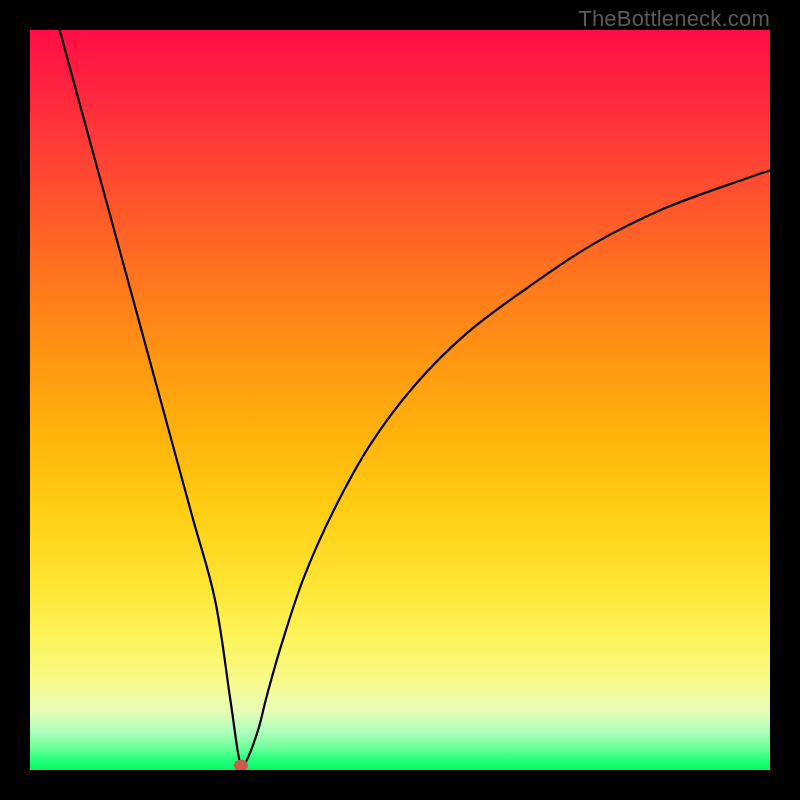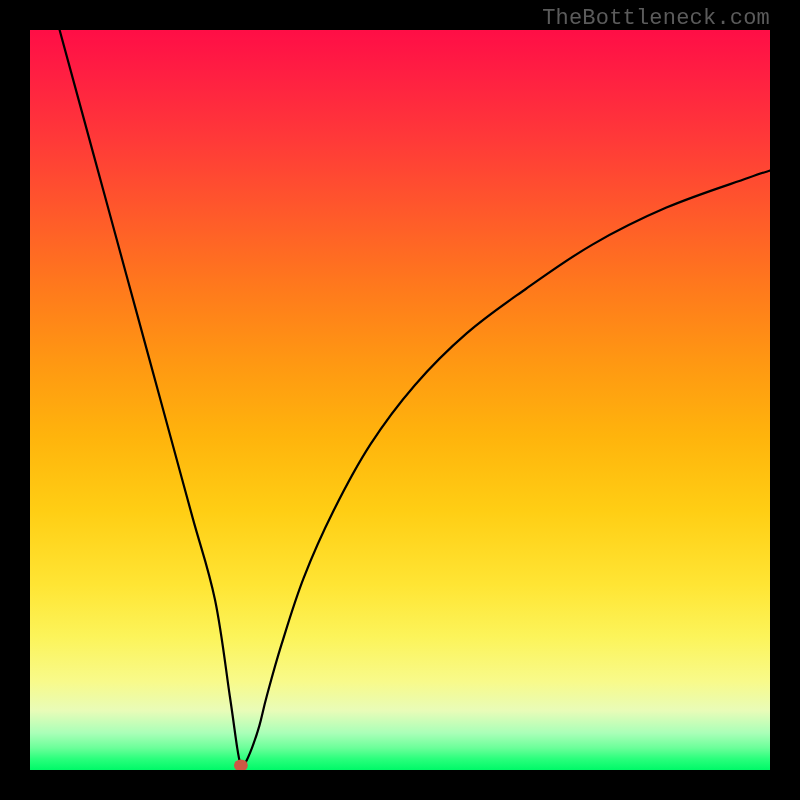"TheBottleneck.com" .frame { font-family: Liberation Mono, monospace -> none }
